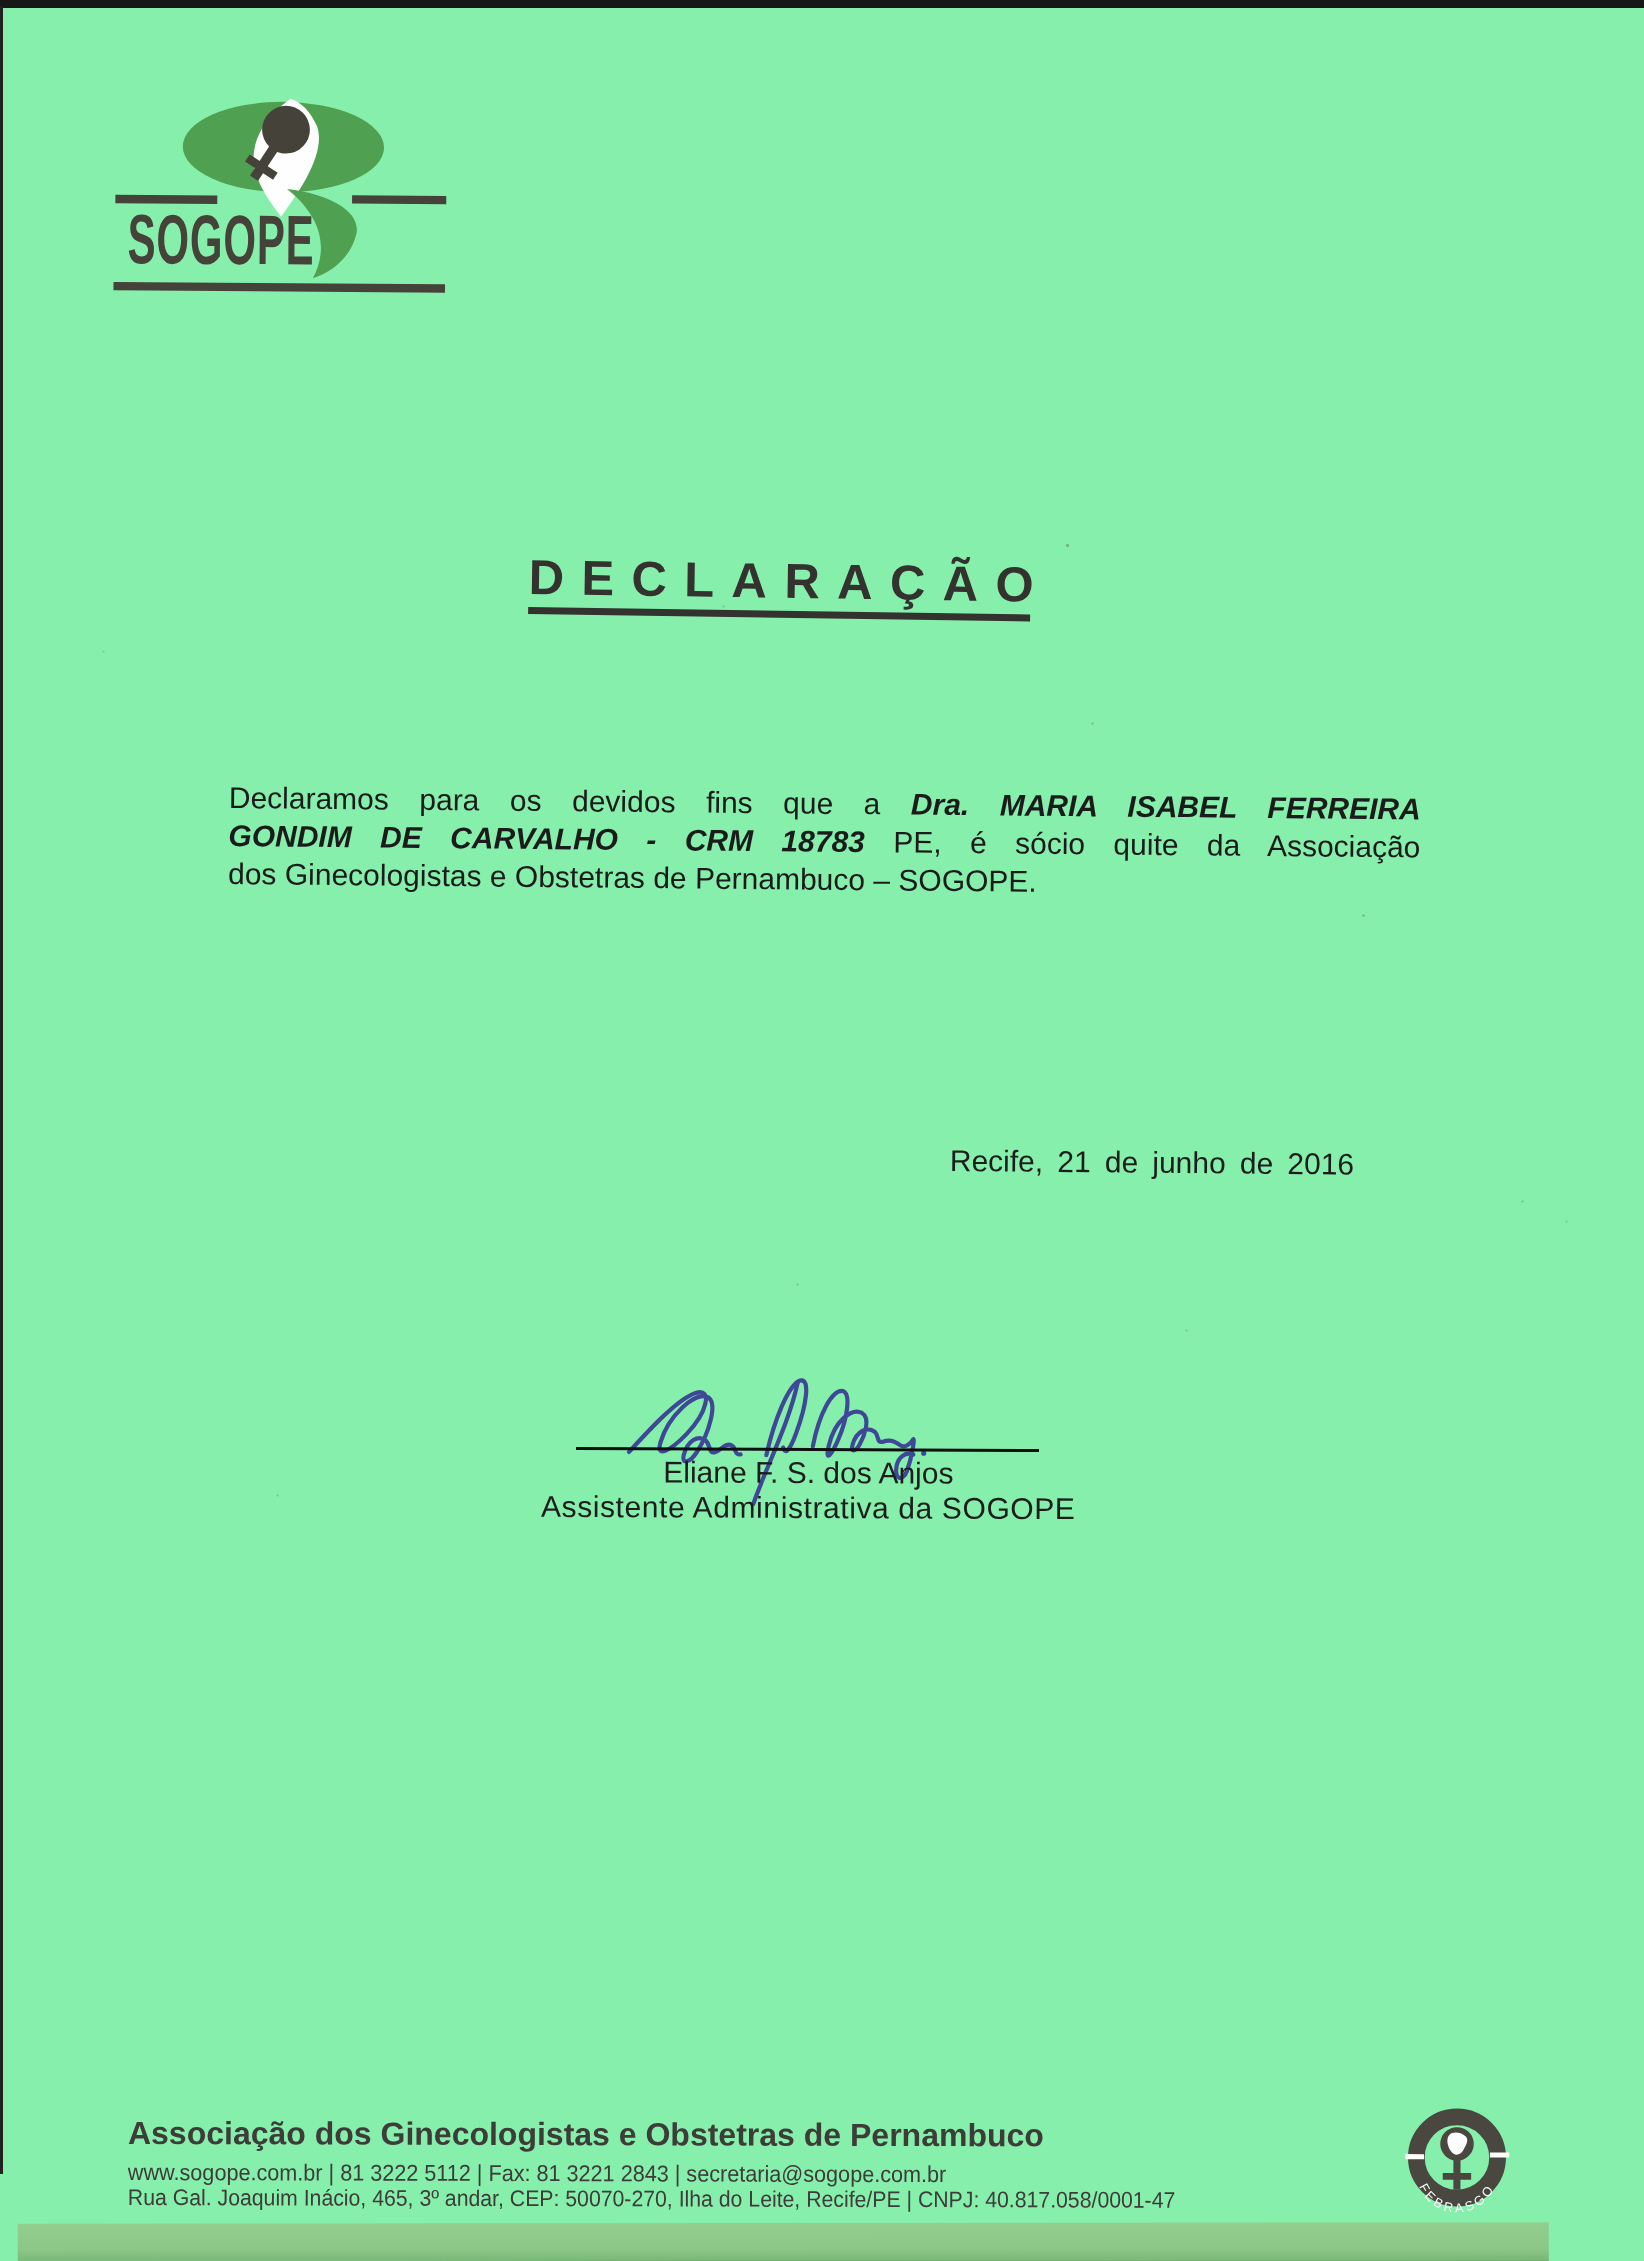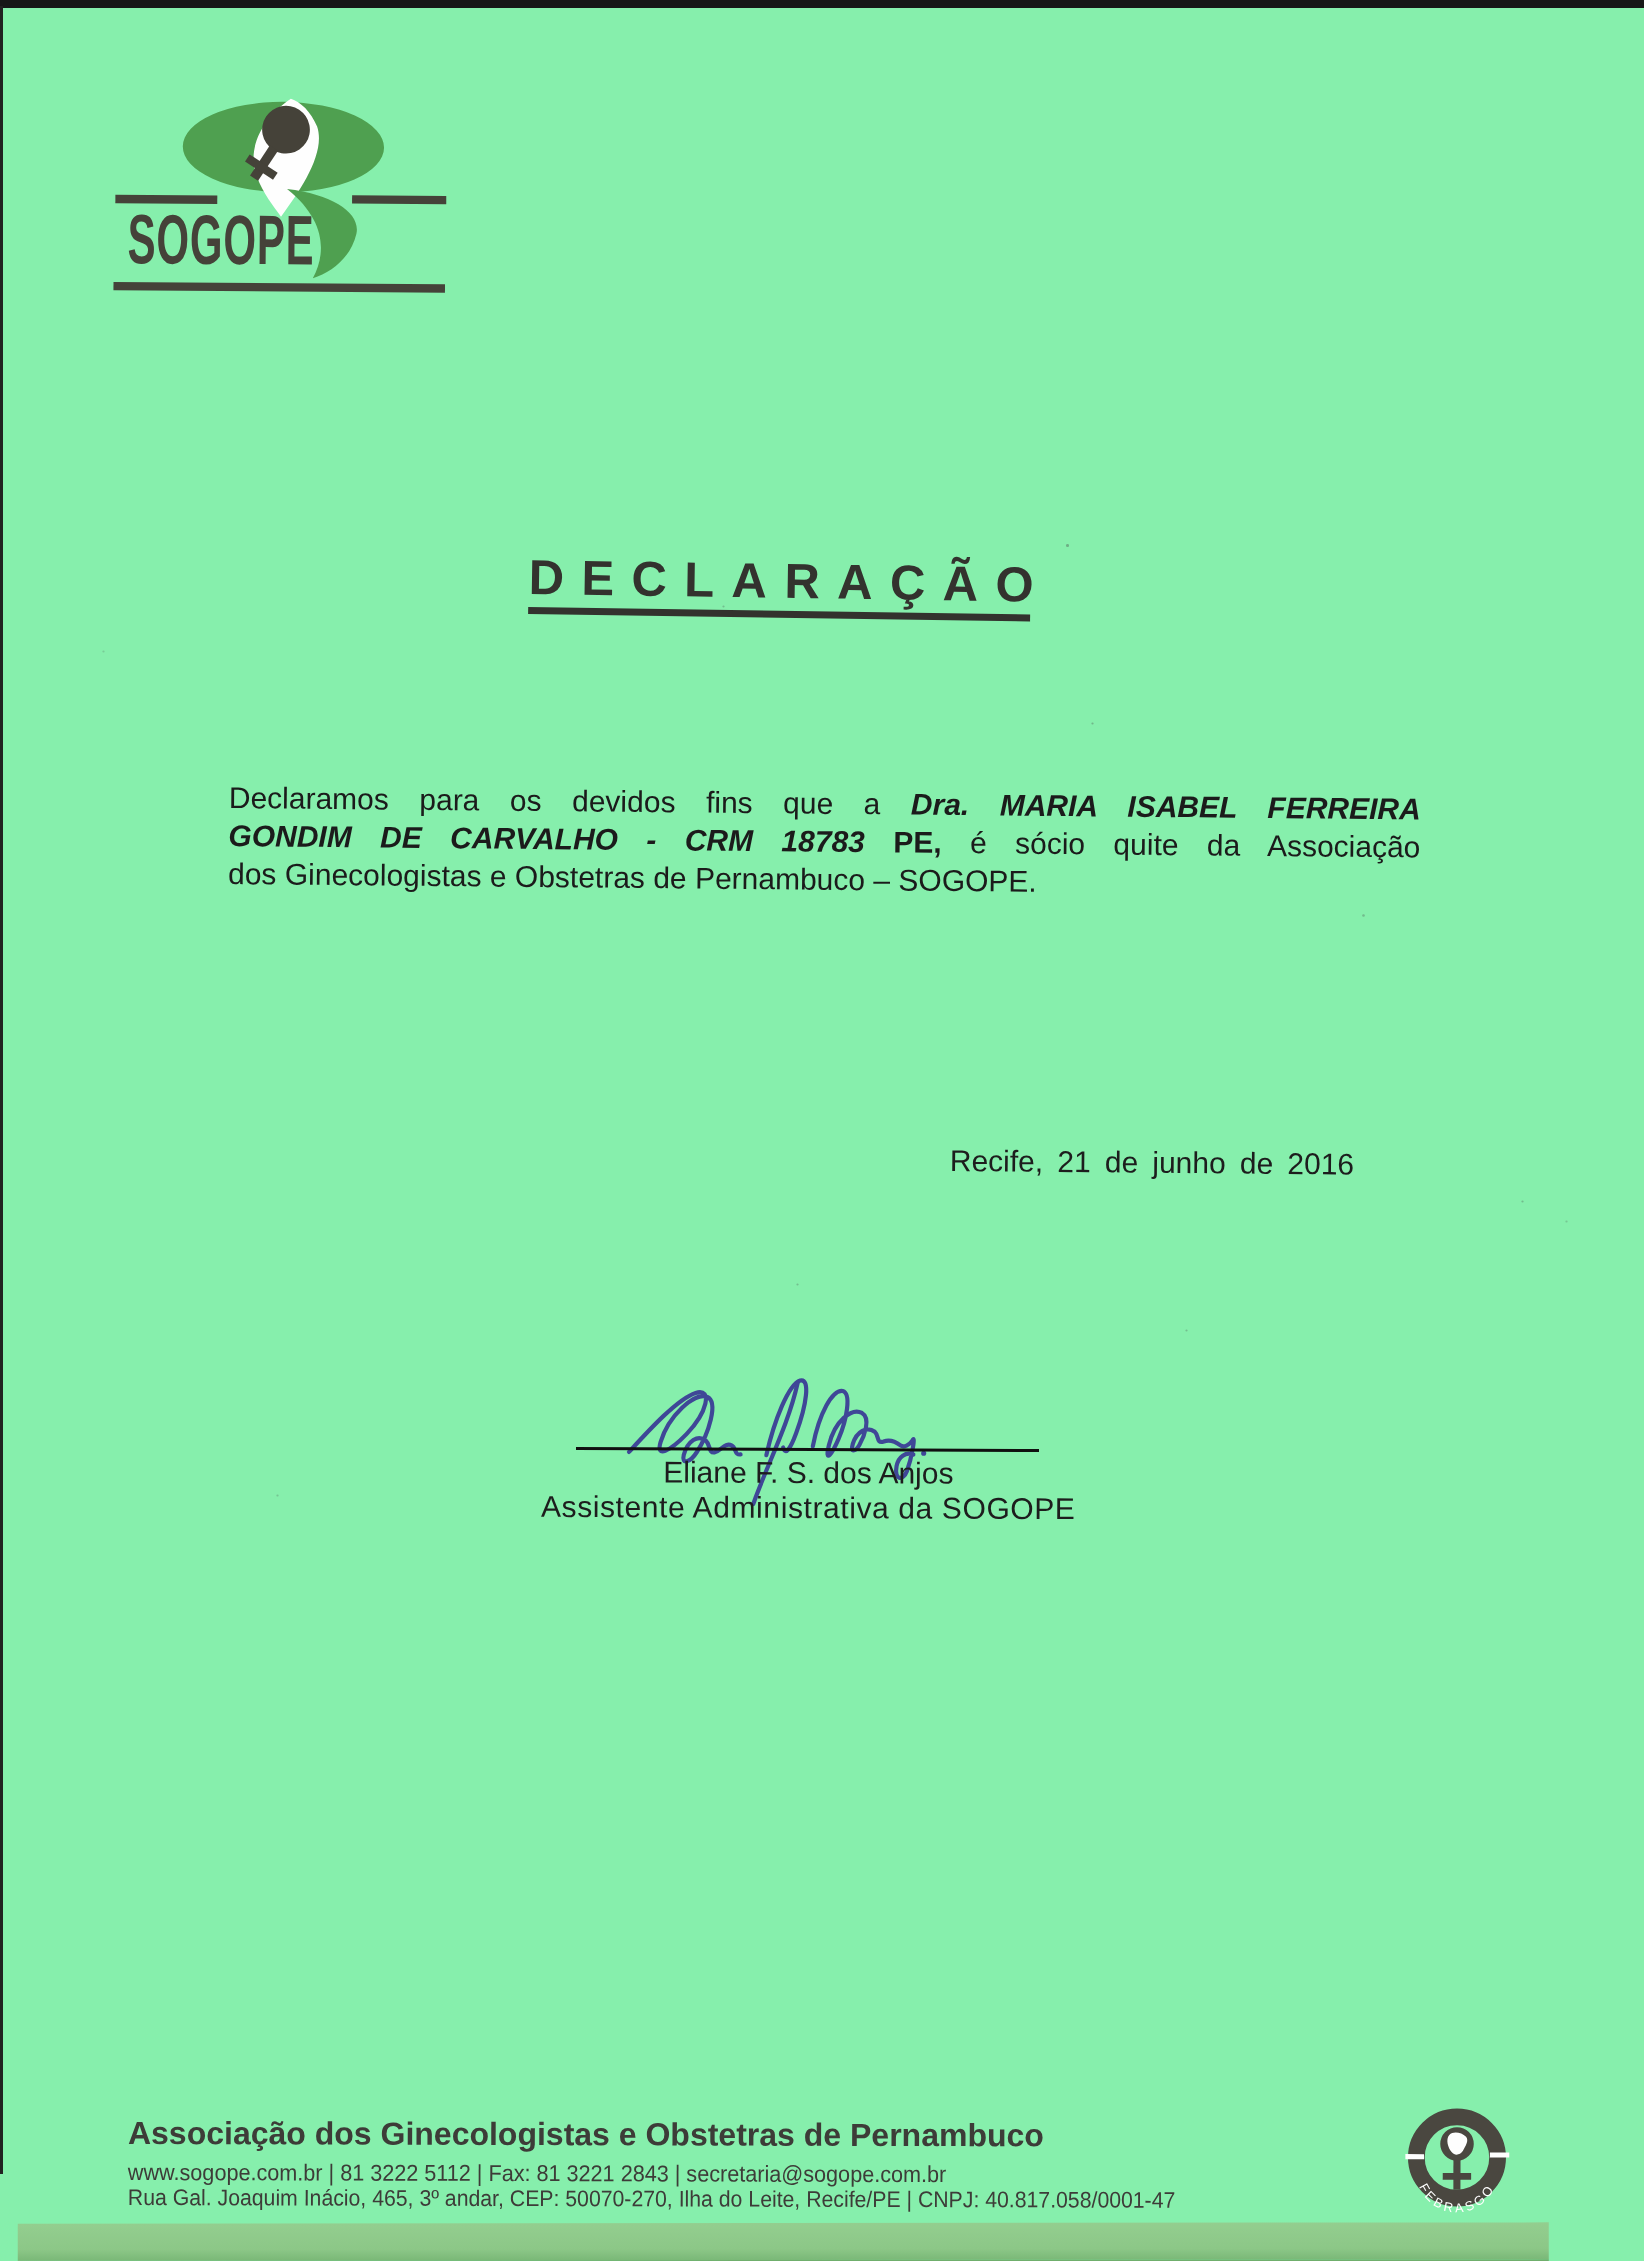"PE," .b { font-weight: bold -> normal }
